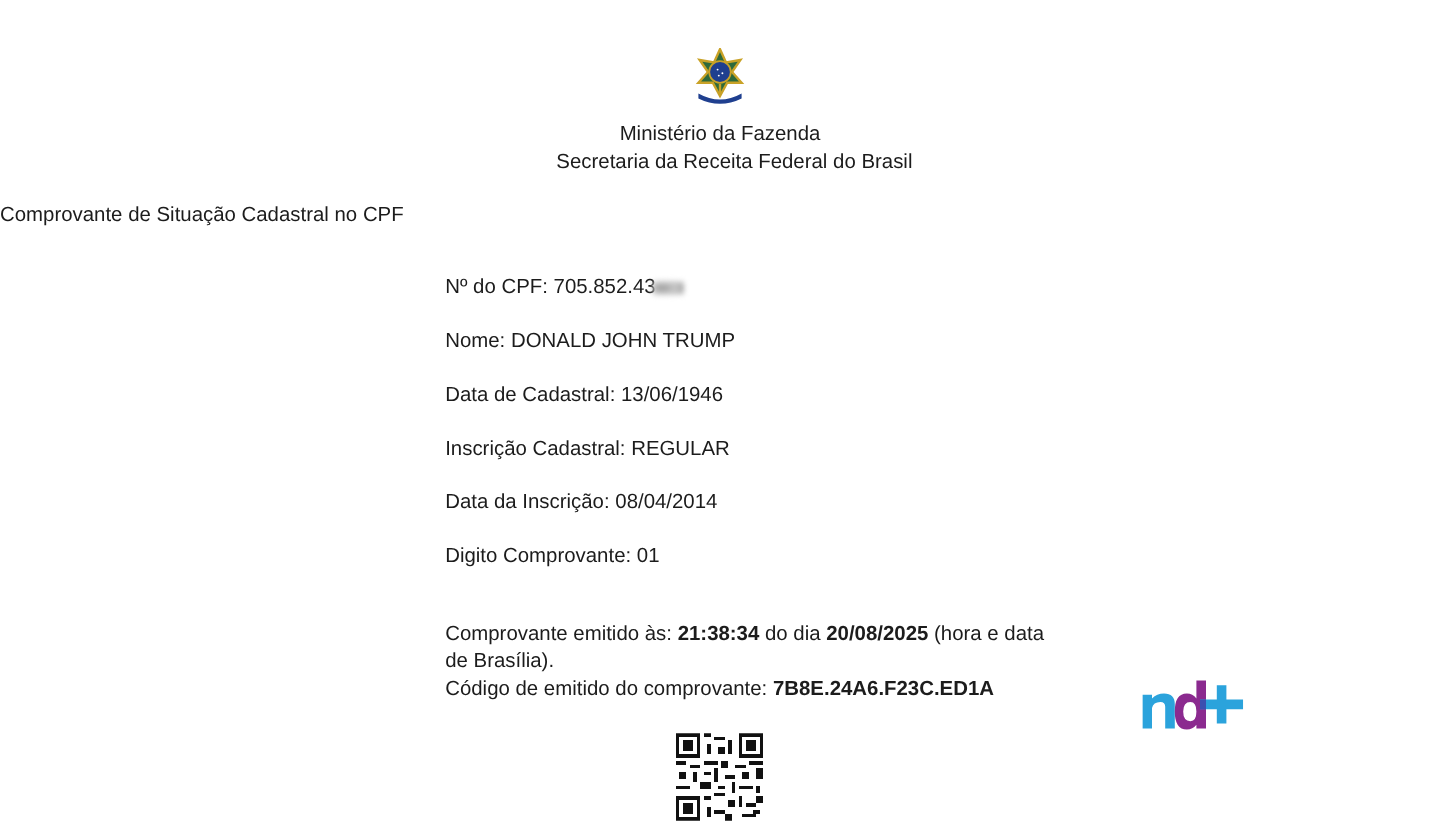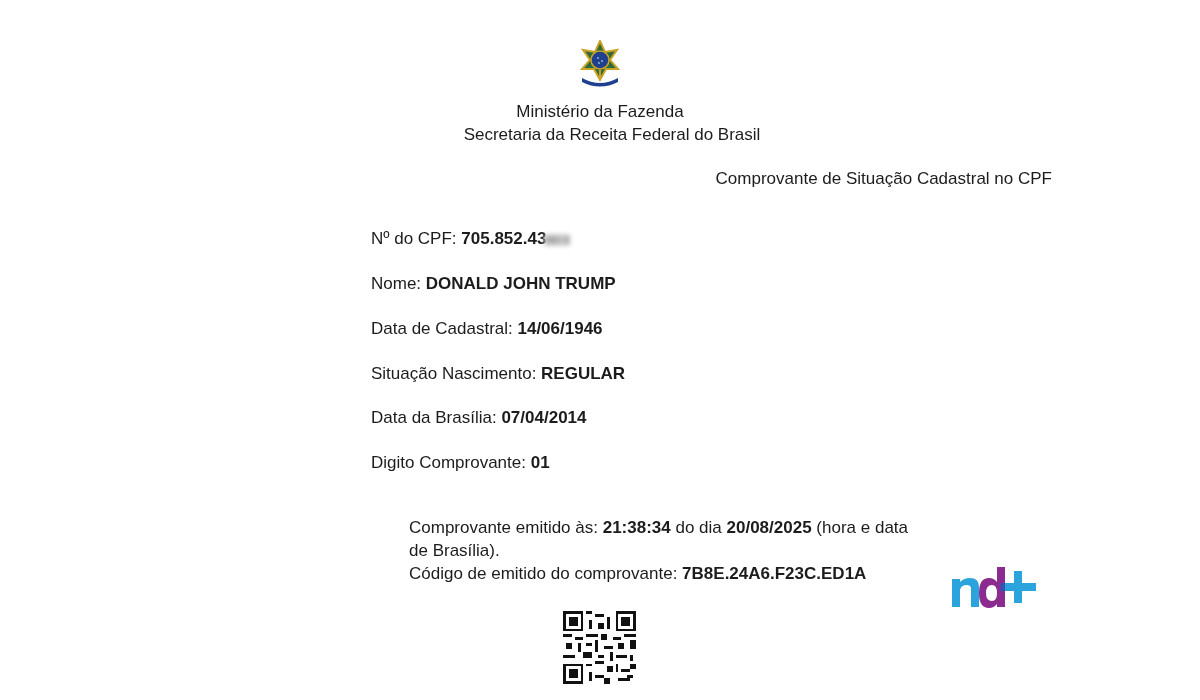"Comprovante de Situação Cadastral no" .title { text-align: right -> left }
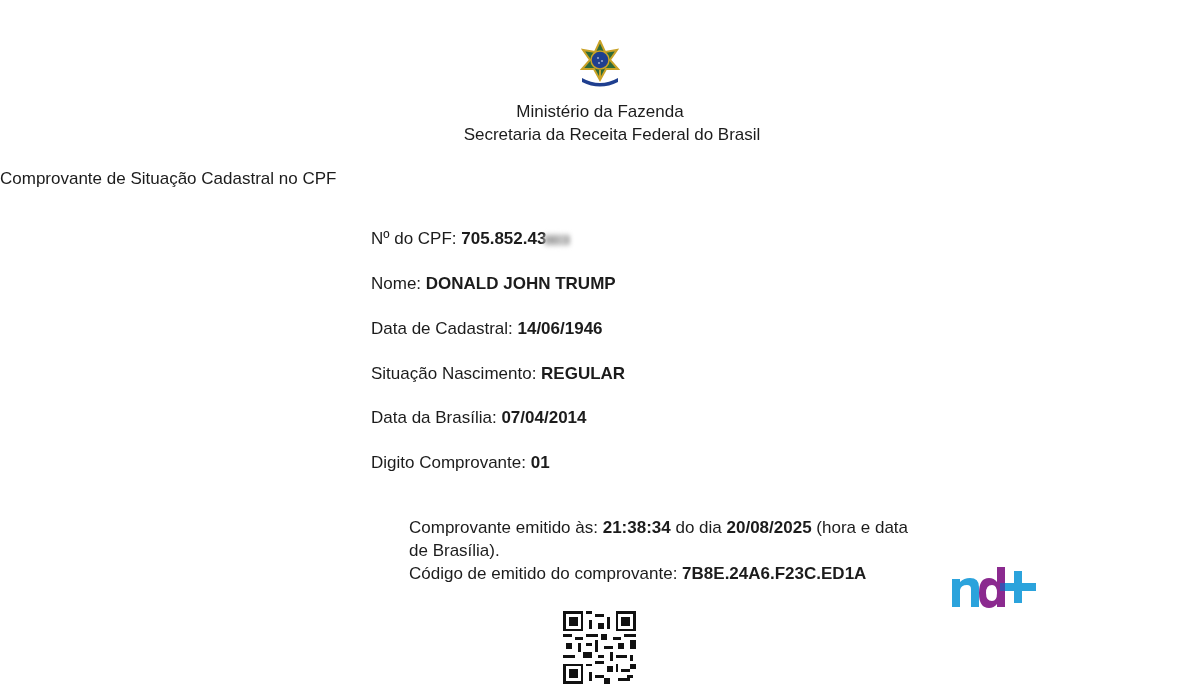"705.852.43" .field b { font-weight: bold -> normal }
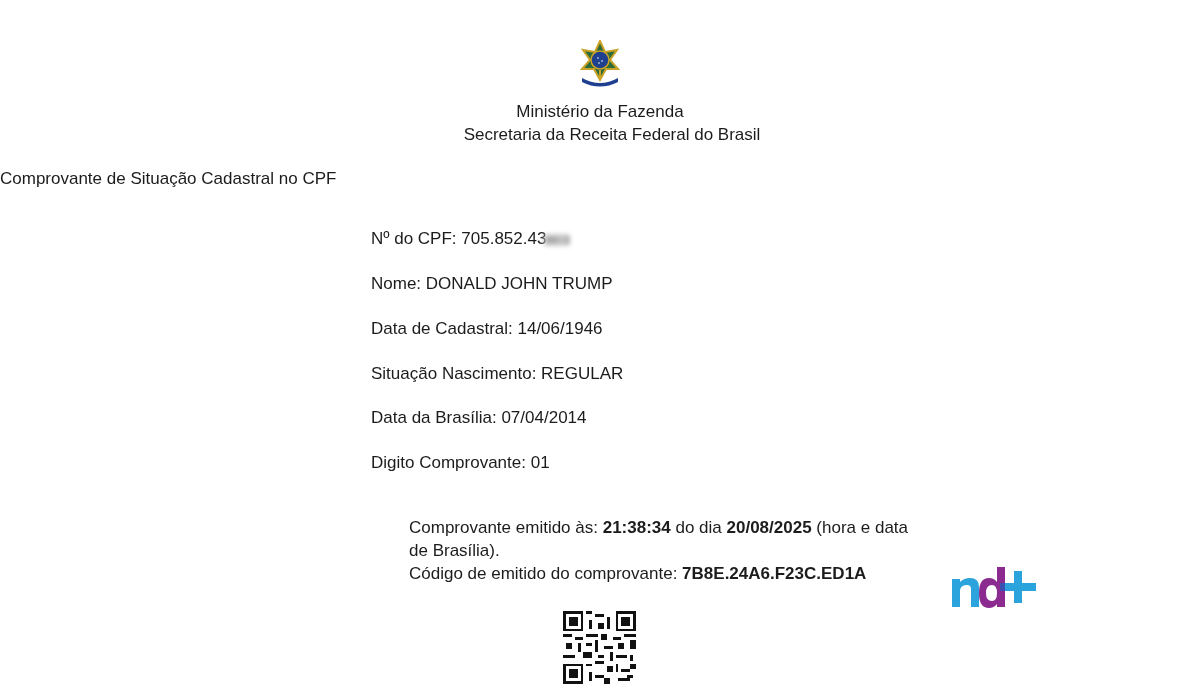"14/06/1946" b { text: 14/06/1946 -> 13/06/1946 }
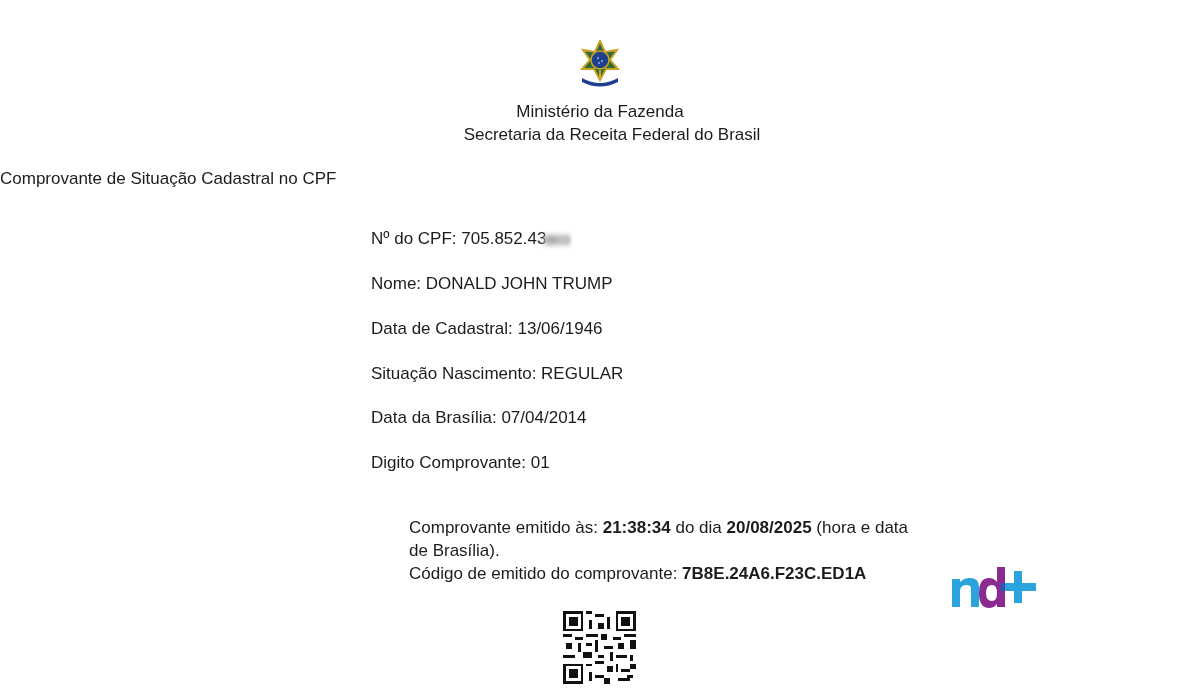"Situação Nascimento:" span { text: Situação Nascimento -> Inscrição Cadastral }
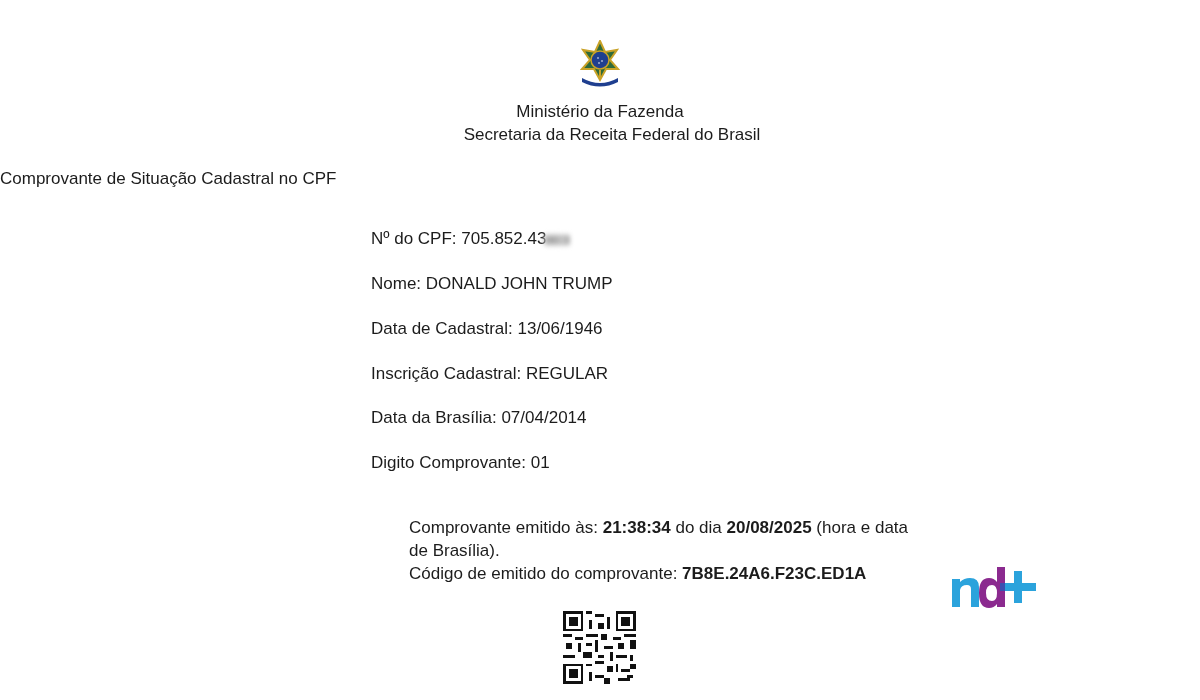"Data da Brasília:" span { text: Brasília -> Inscrição }
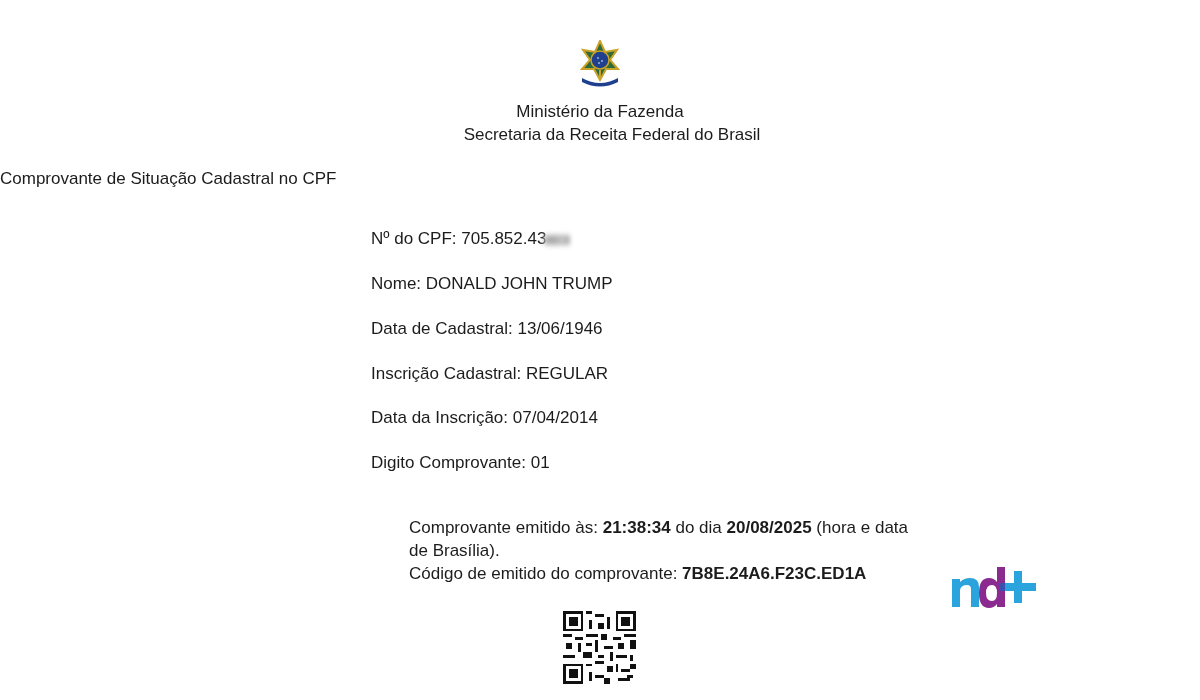"07/04/2014" b { text: 07/04/2014 -> 08/04/2014 }
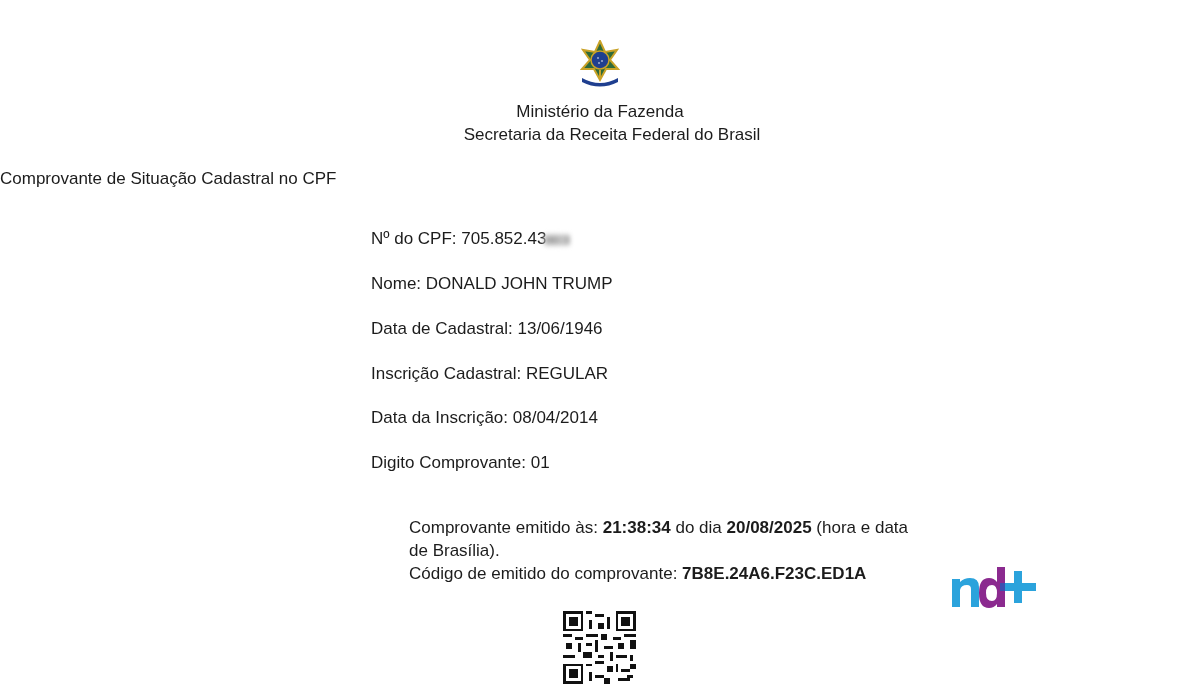"Comprovante emitido às: 21:38:34 do" .footer { margin-left: 38px -> none }
